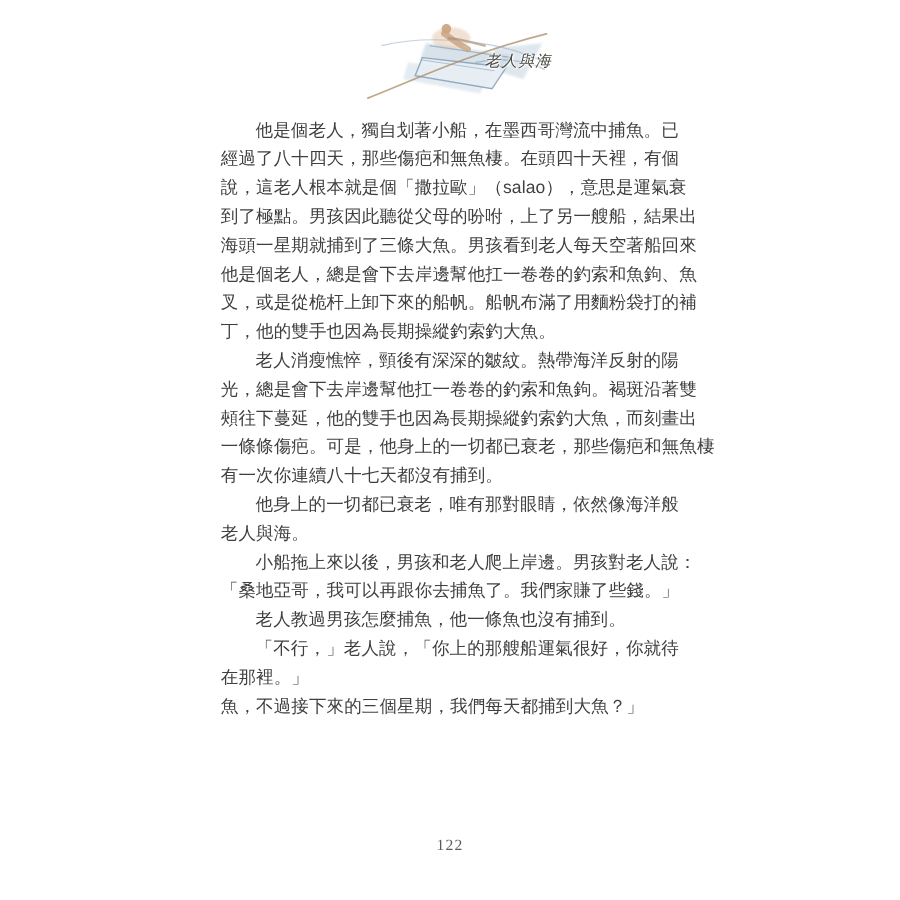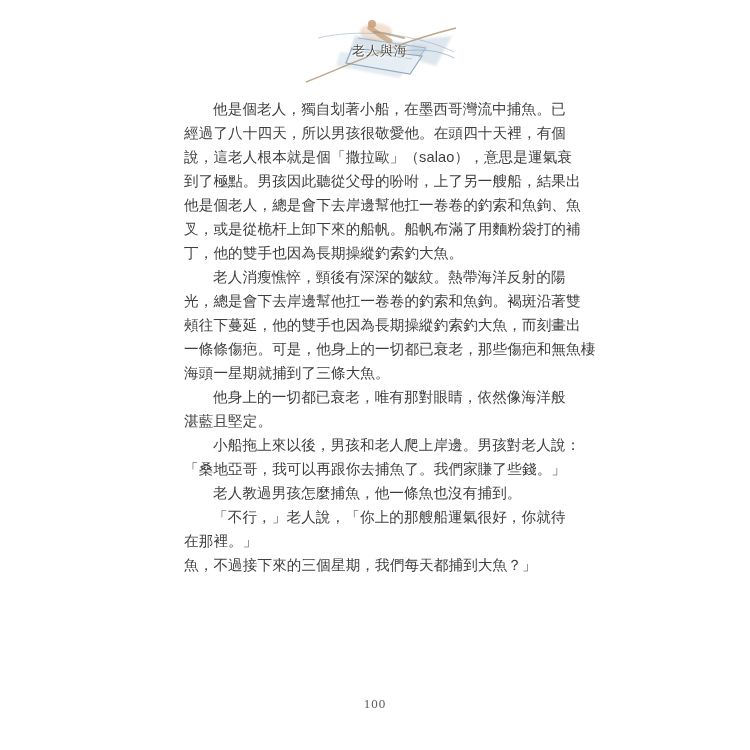"老人與海" .header-title { font-style: none -> italic; text-align: center -> right }
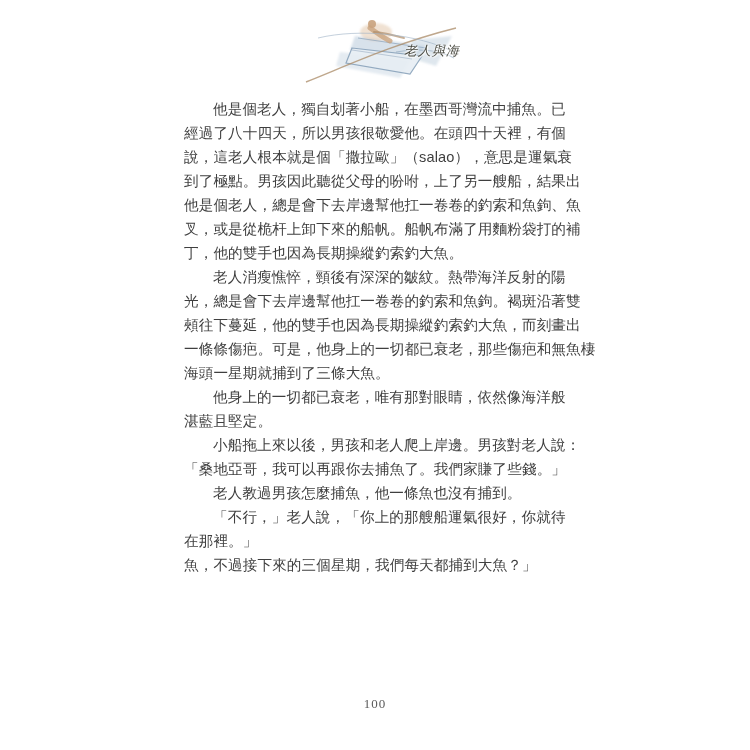"經過了八十四天，所以男孩很敬愛他。在頭四十天裡，有個" div.line { text: 所以男孩很敬愛他 -> 那些傷疤和無魚棲 }
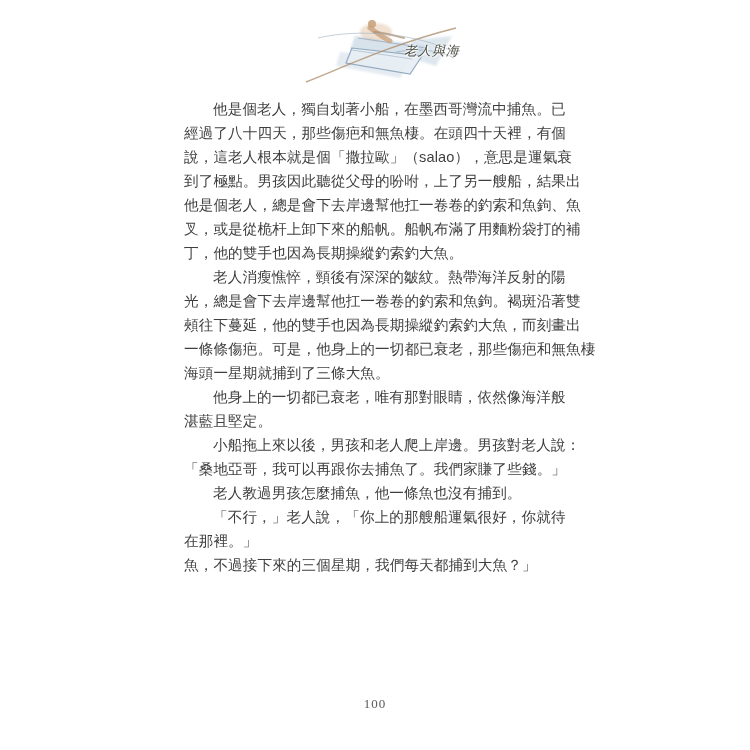"海頭一星期就捕到了三條大魚。男孩看到老人每天空著船回來" div.line { html: none -> <div>海頭一星期就捕到了三條大魚。男孩看到老人每天空著船回來</div> }
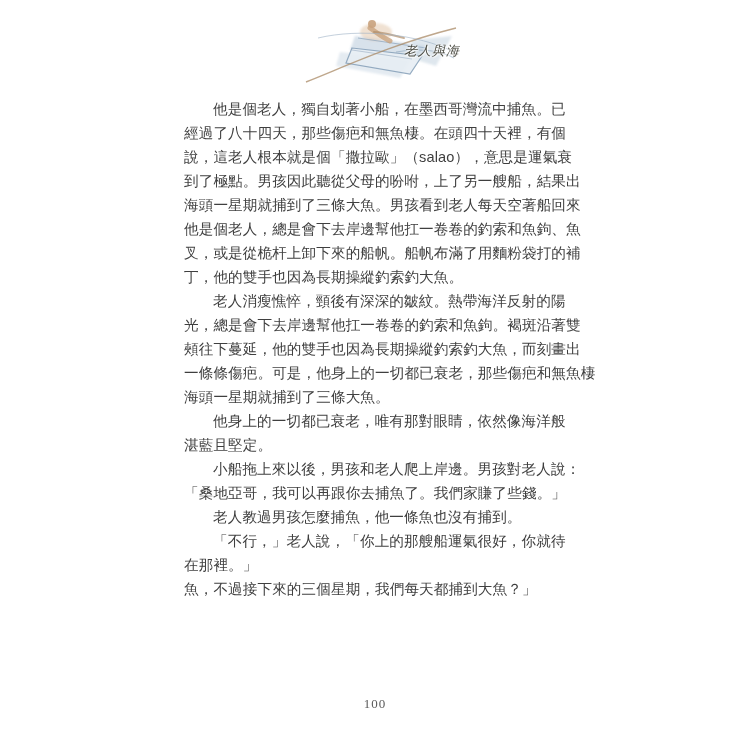"海頭一星期就捕到了三條大魚。" div.line { text: 海頭一星期就捕到了三條大魚 -> 有一次你連續八十七天都沒有捕到 }
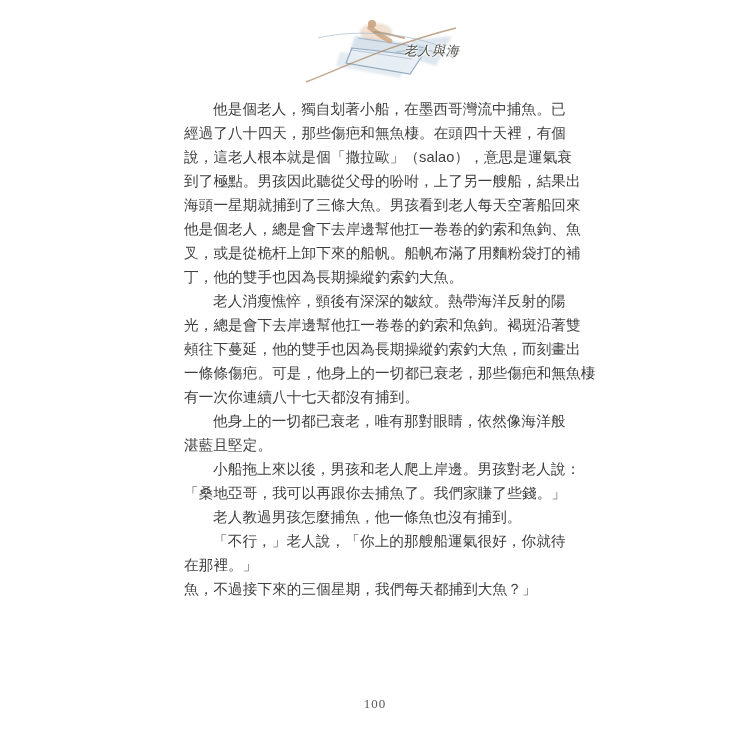"湛藍且堅定。" div.line { text: 湛藍且堅定 -> 老人與海 }
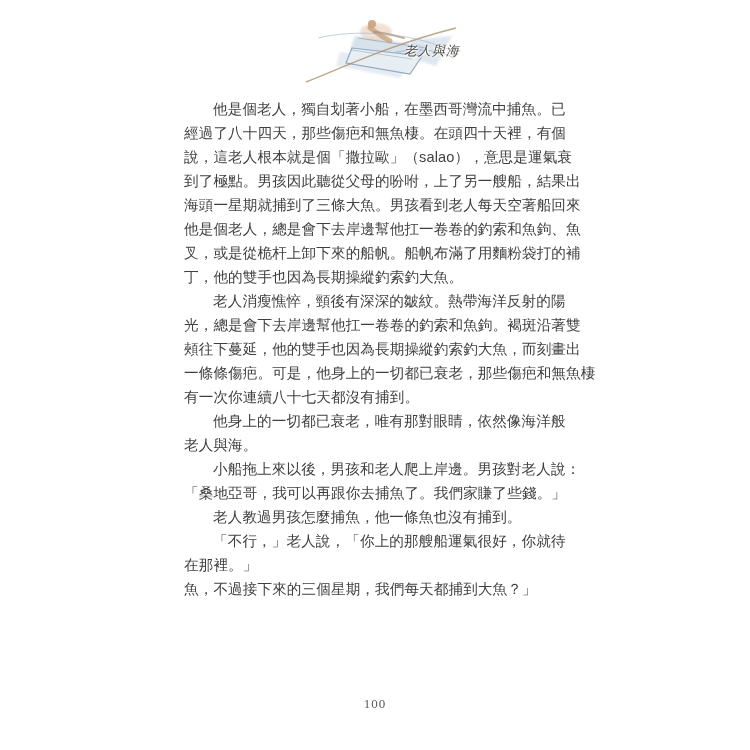"100" div.page-number { text: 100 -> 122 }
